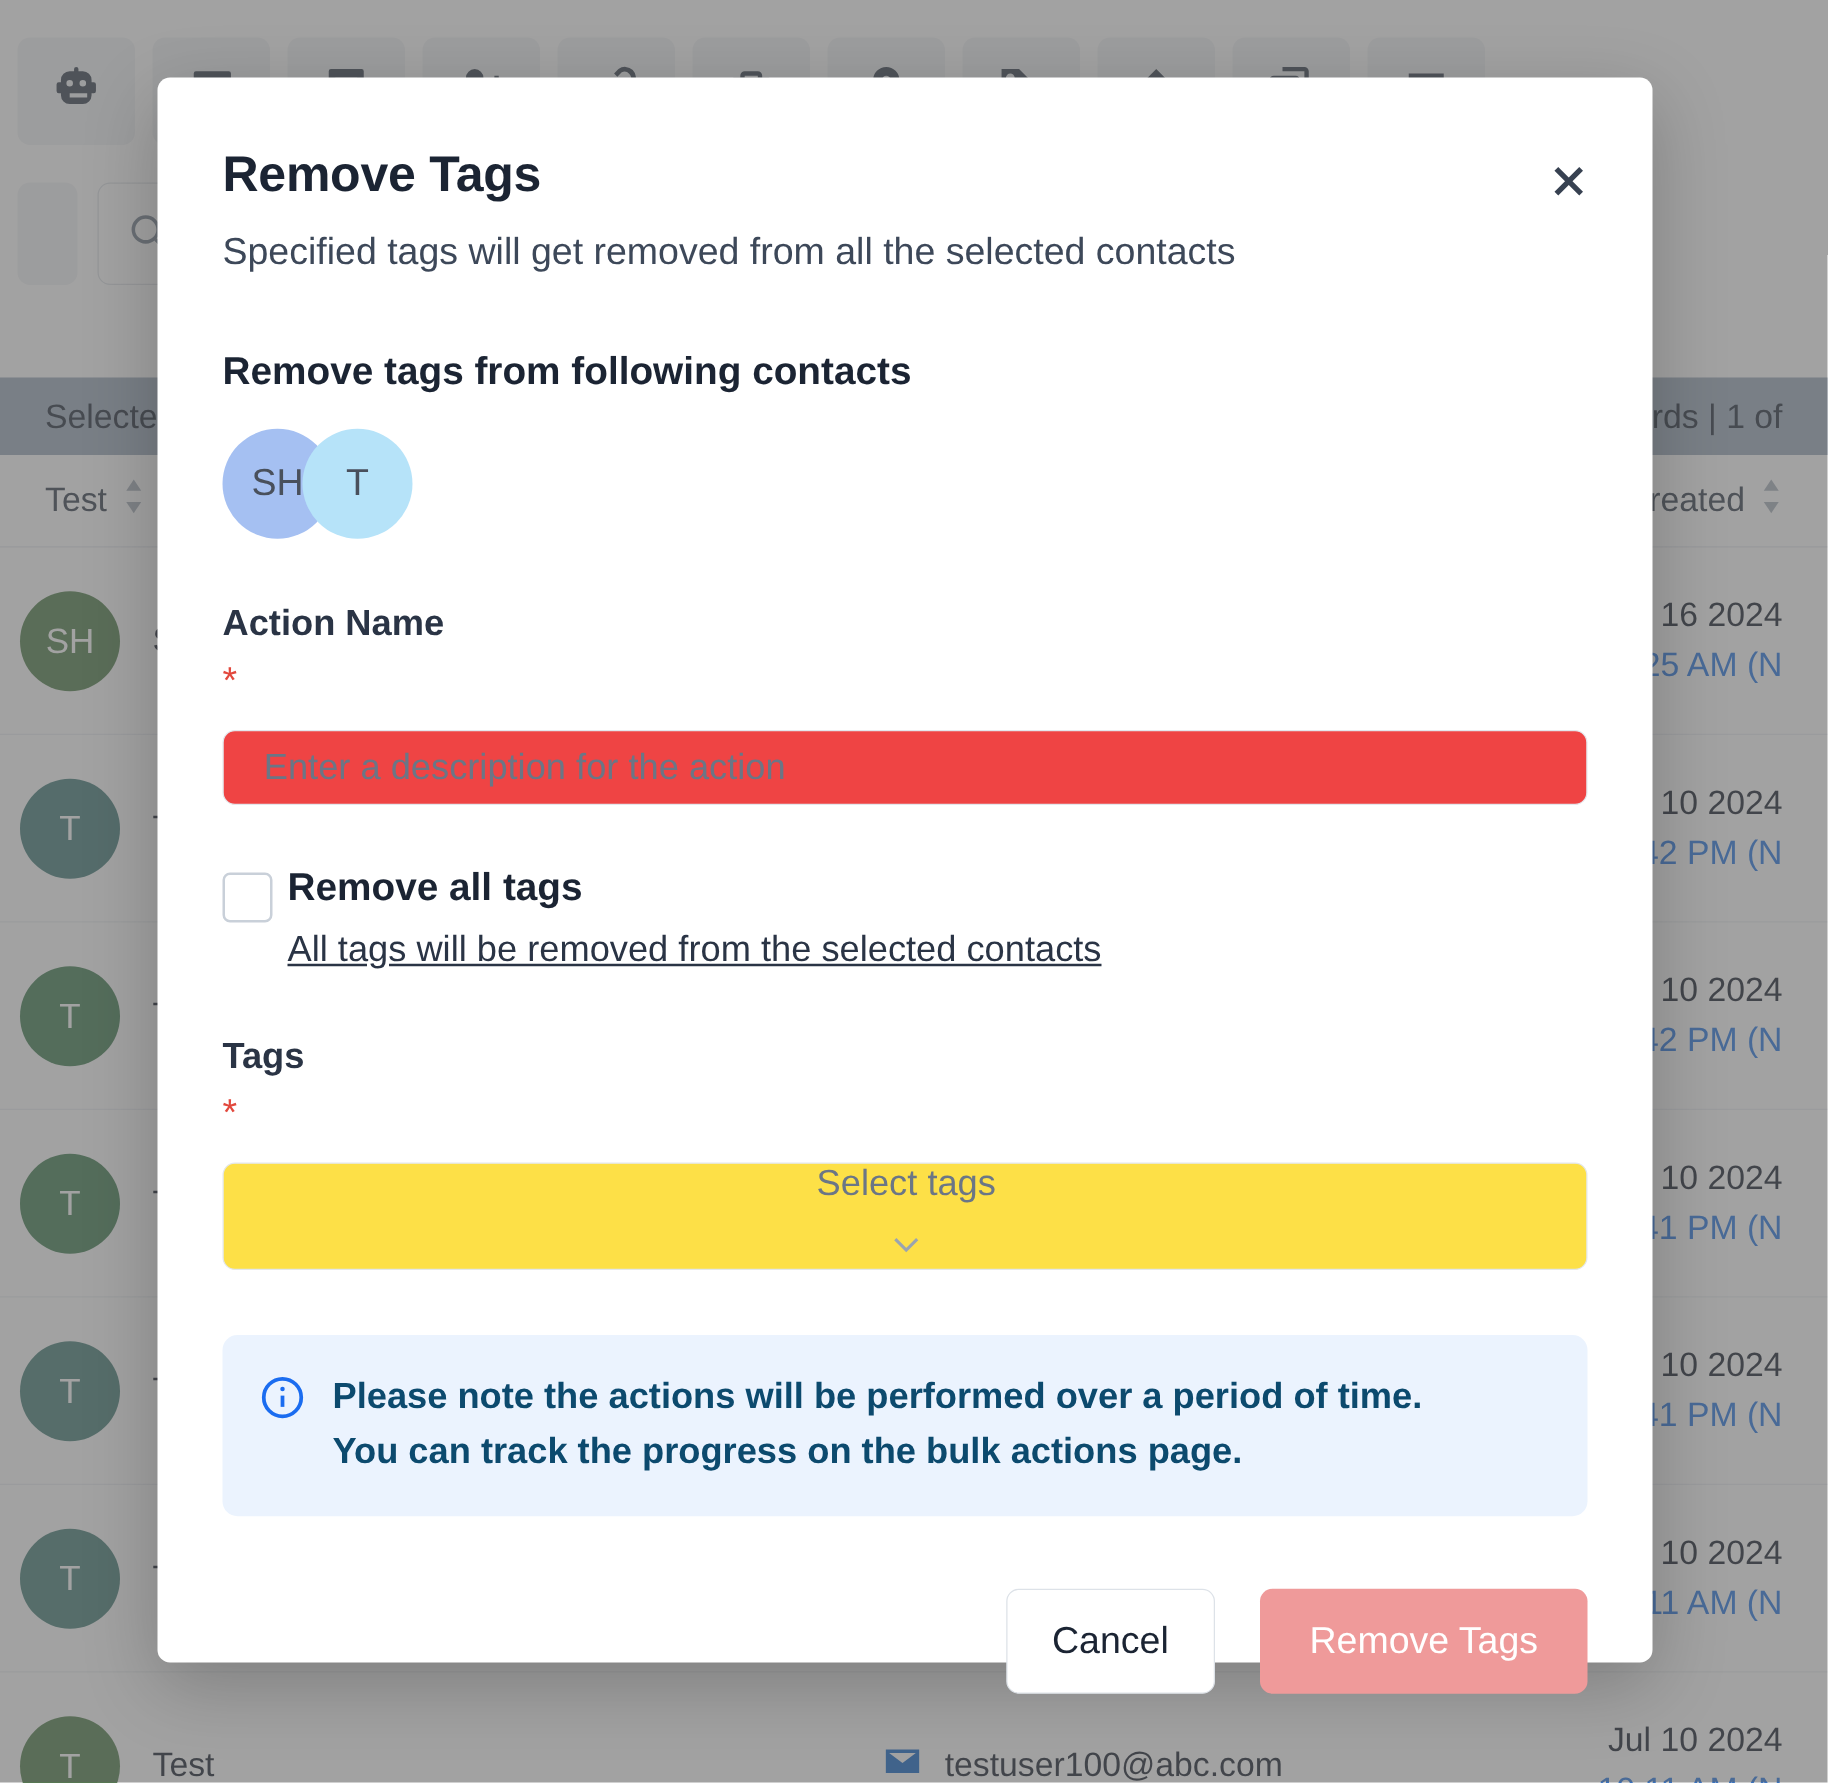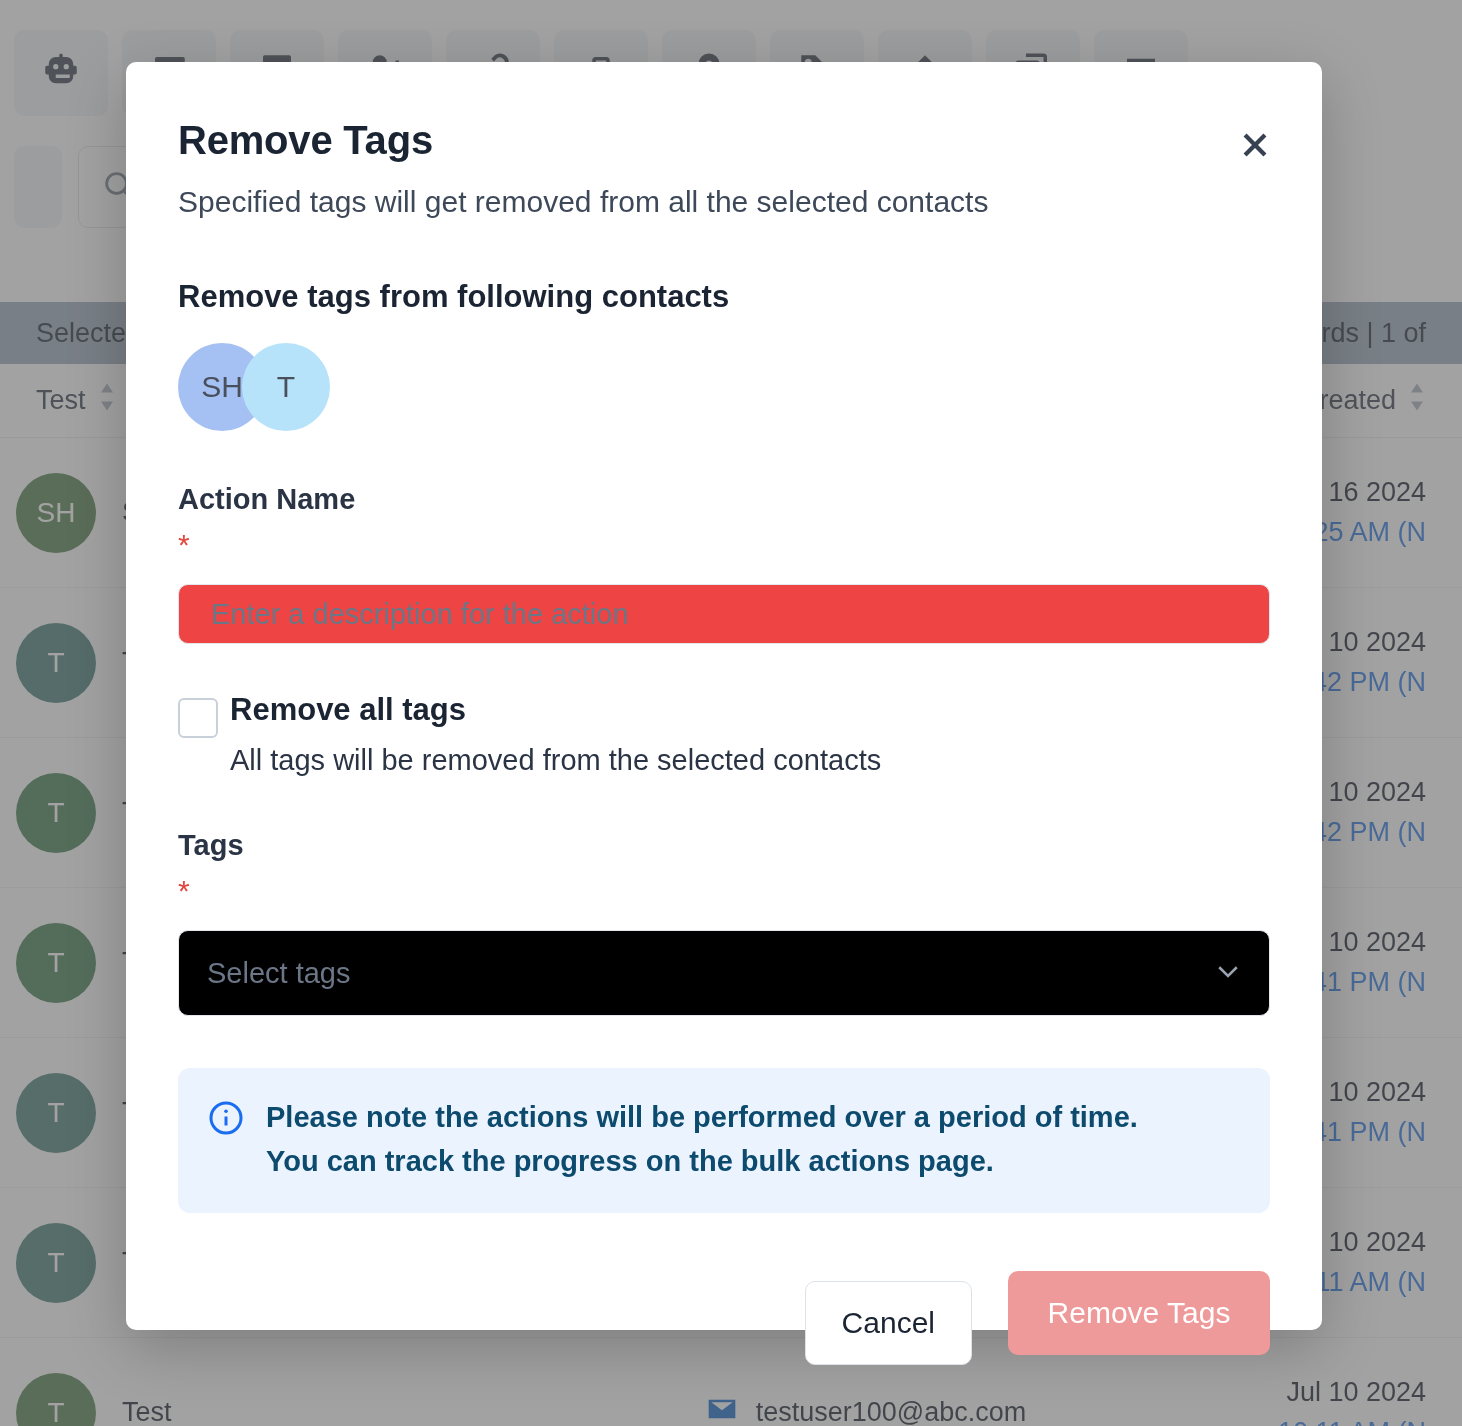"All tags will be removed" .check-help { text-decoration: none -> underline }
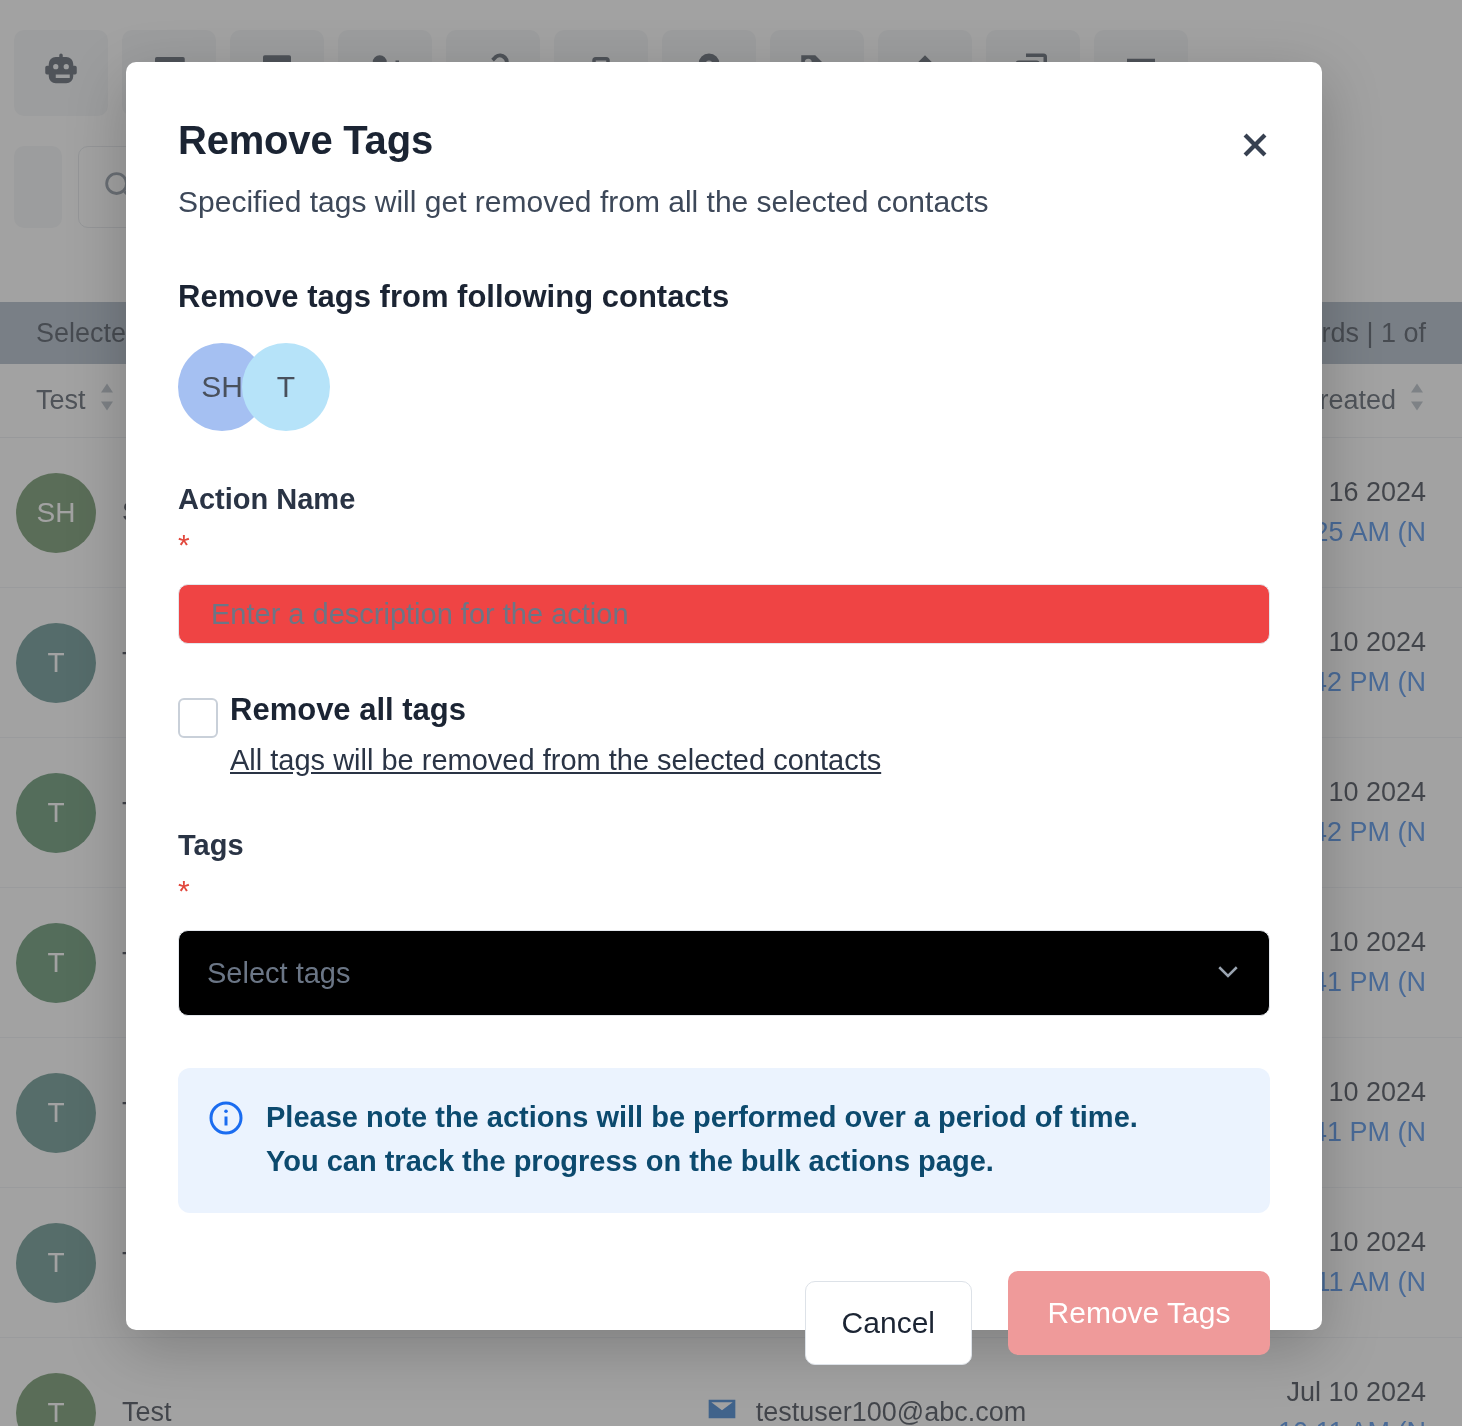"Select tags" .select-box { background: #000000 -> #fde047; flex-direction: none -> column }
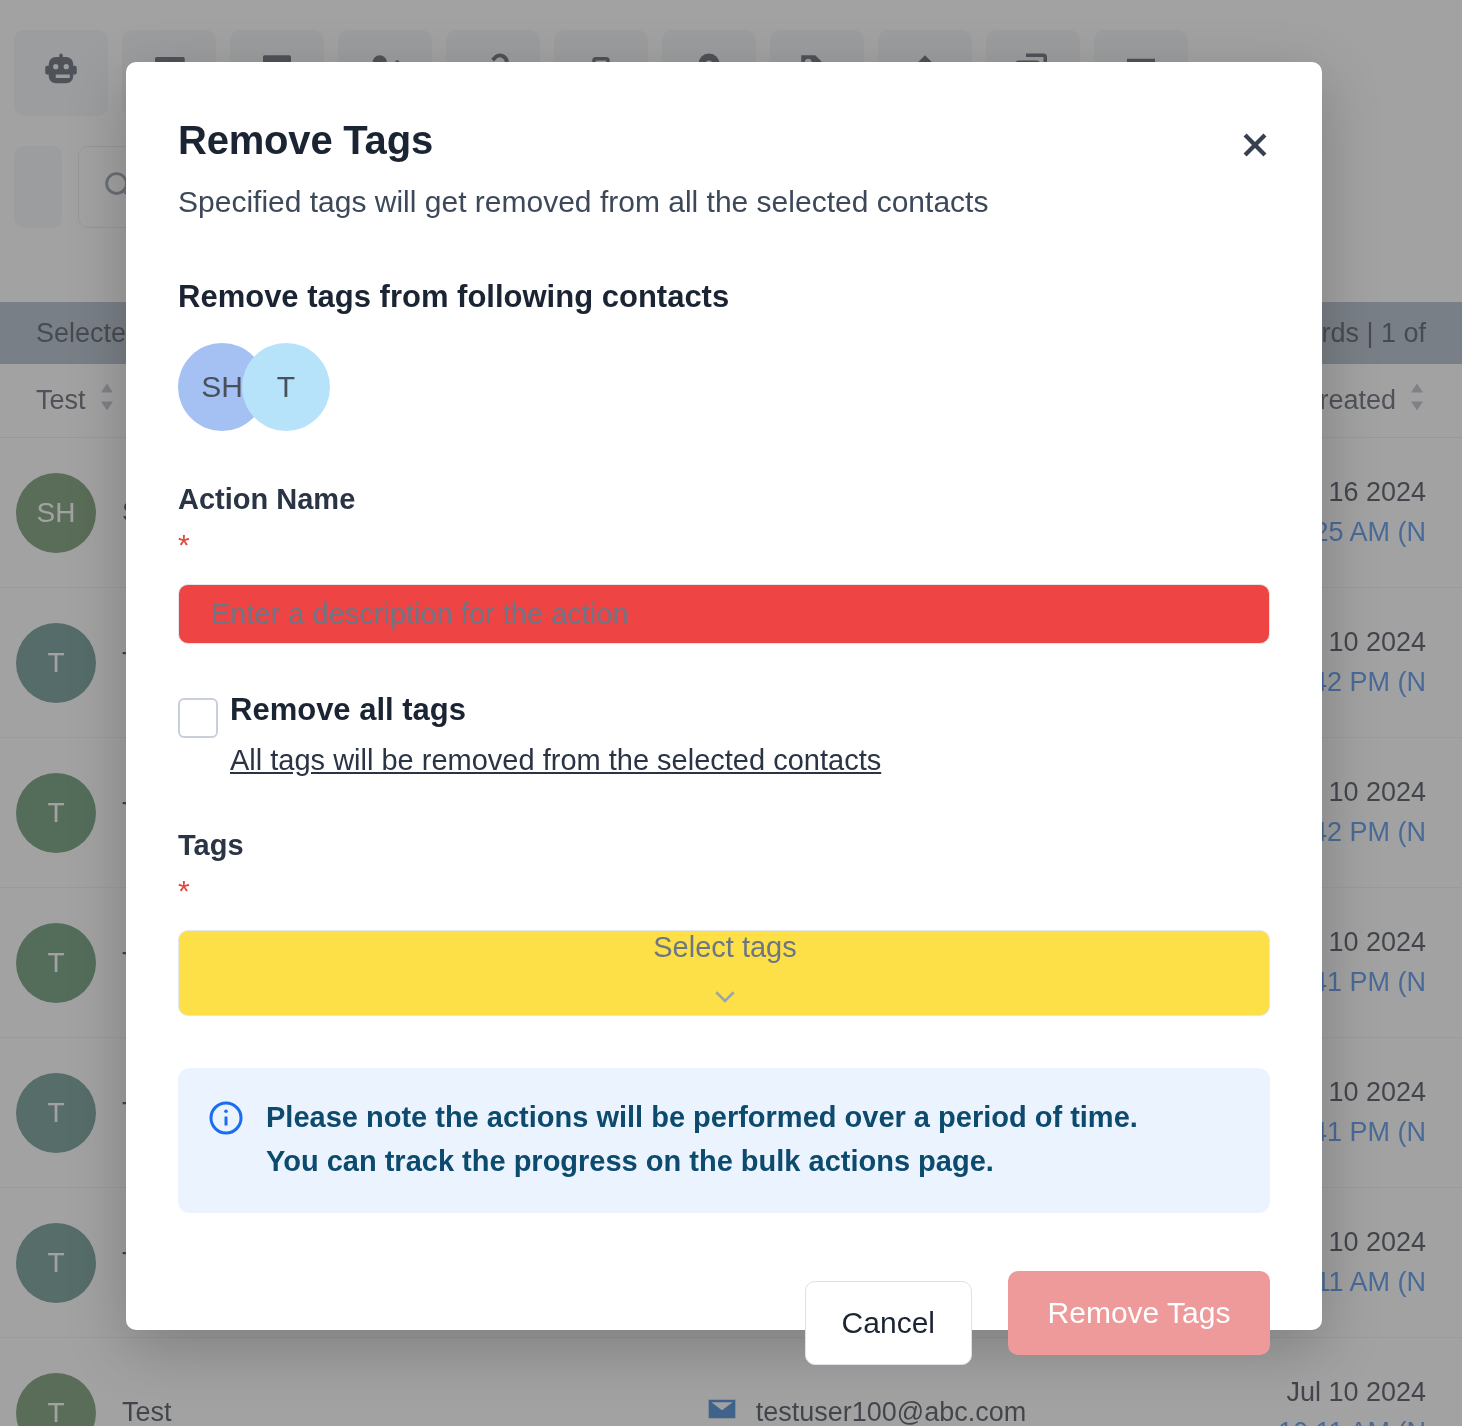"Cancel" .btn-cancel { margin-top: 10px -> none }
